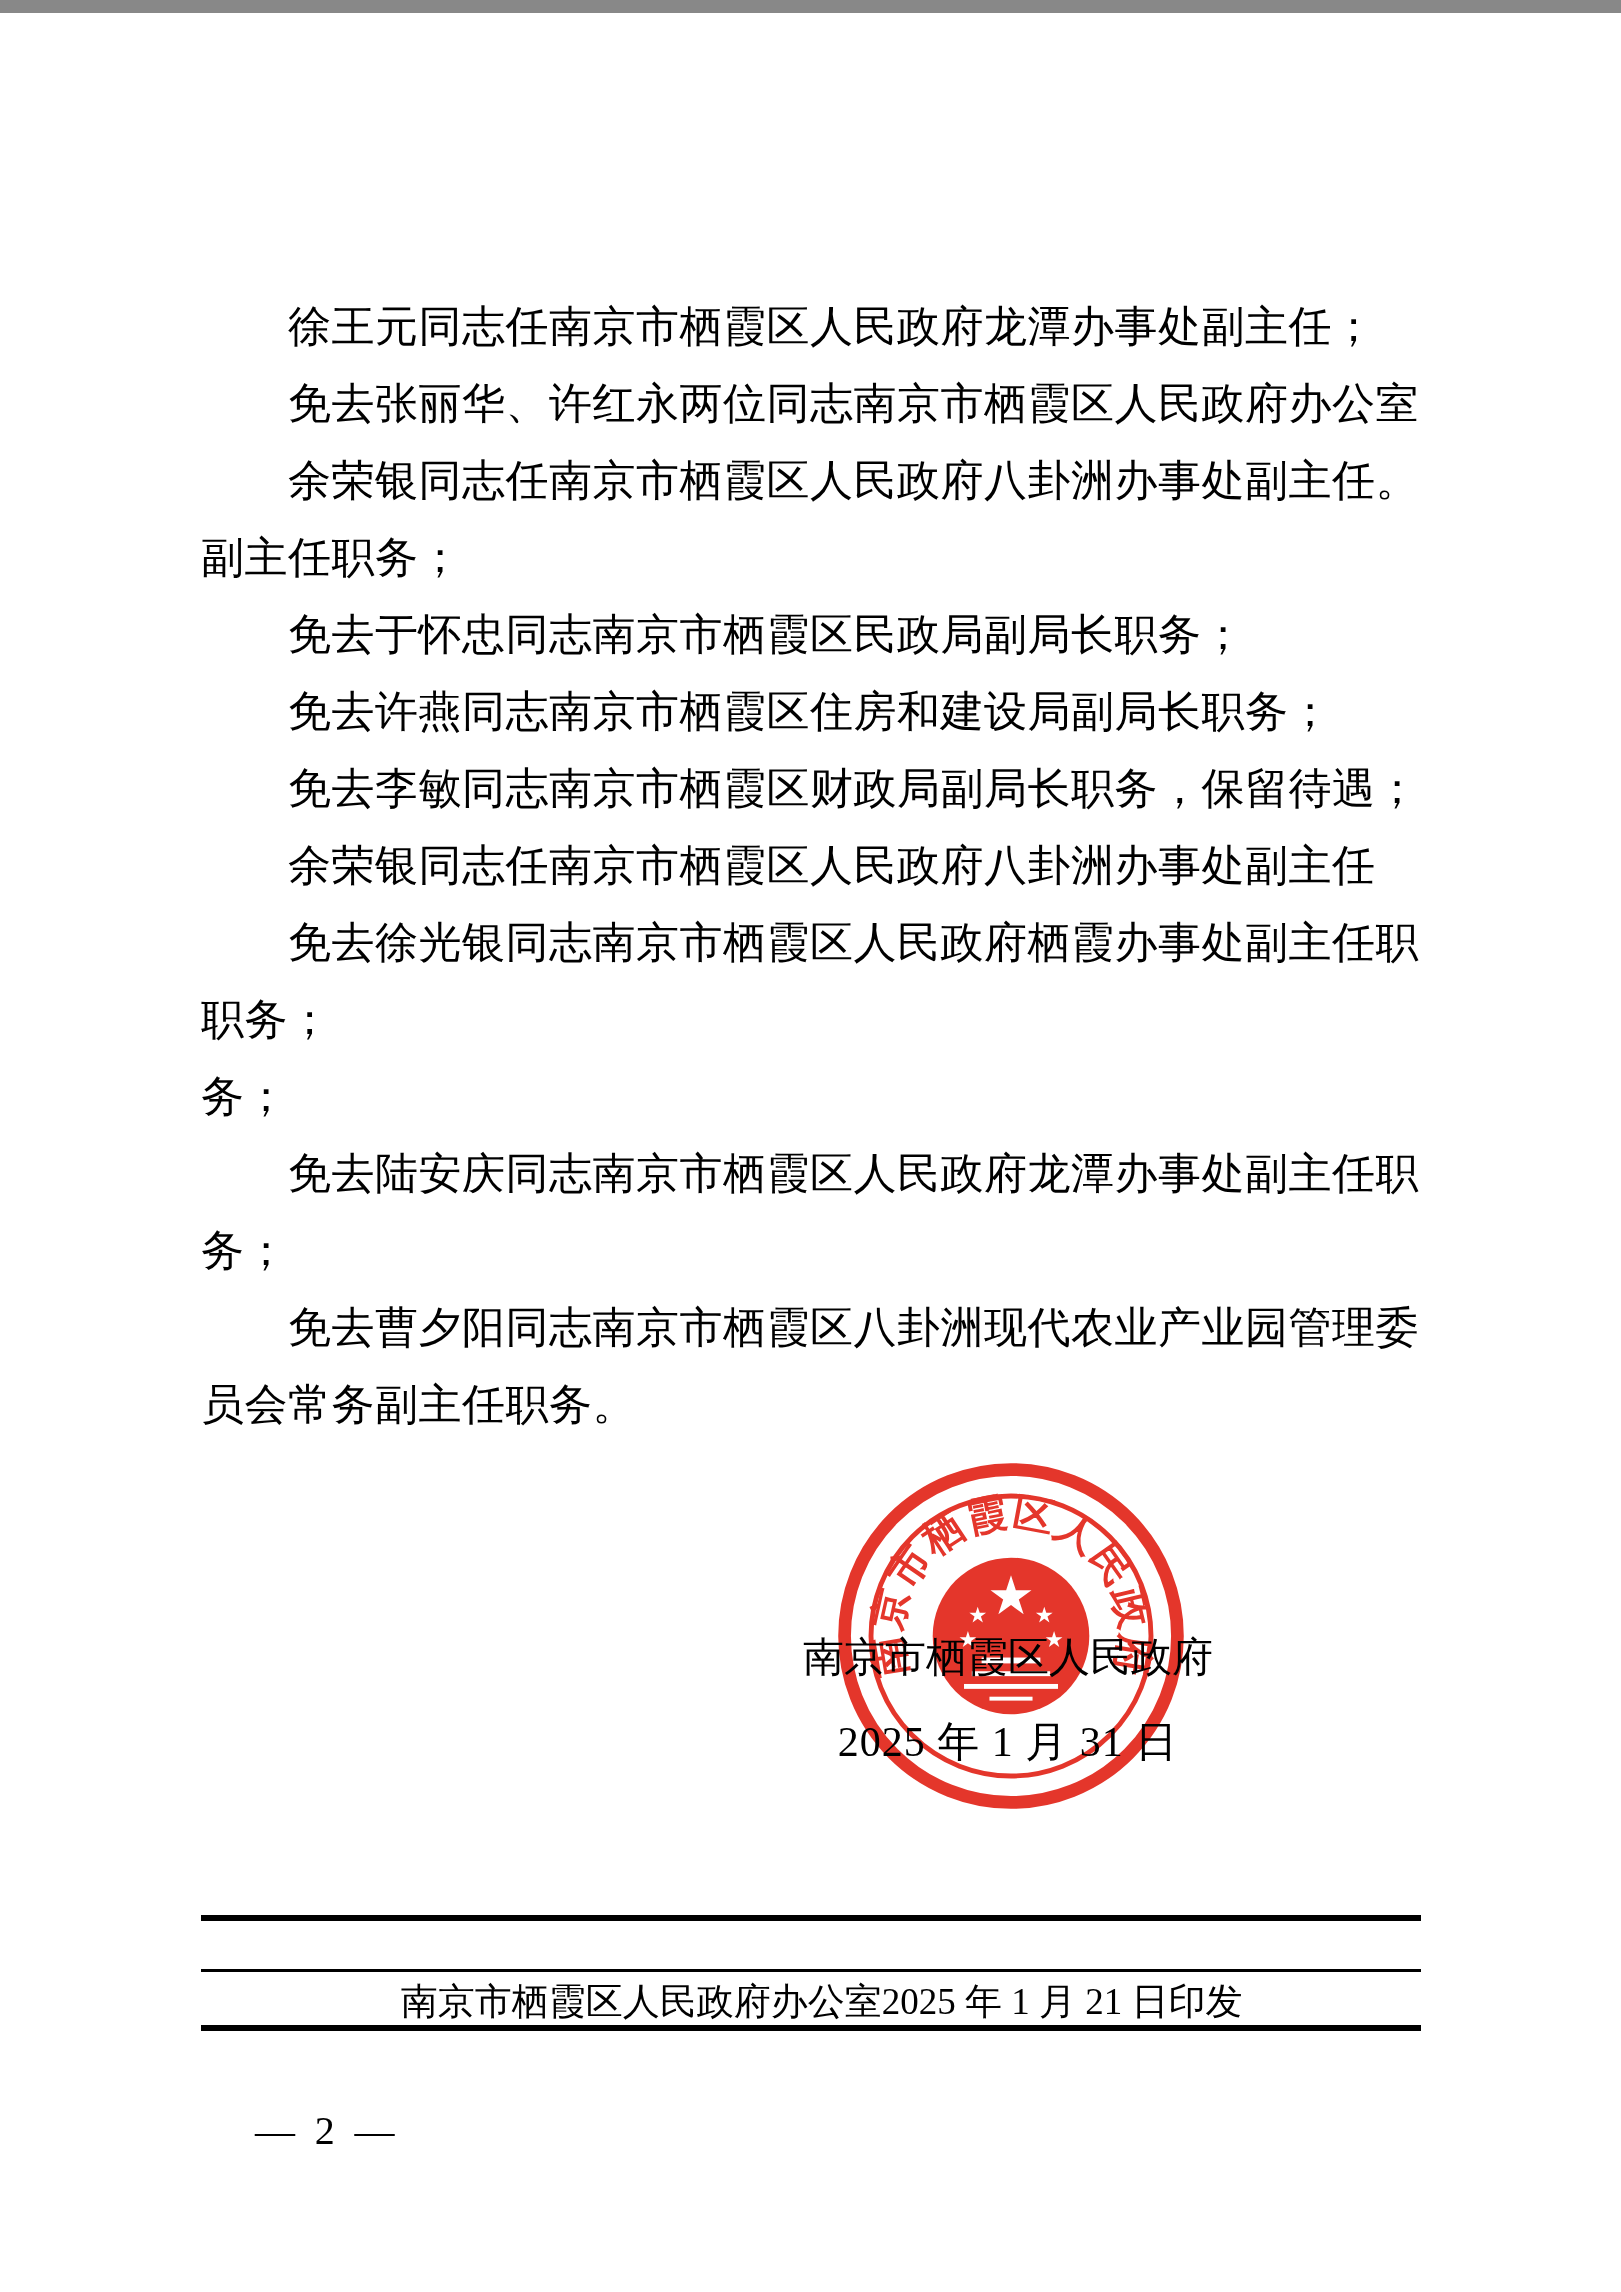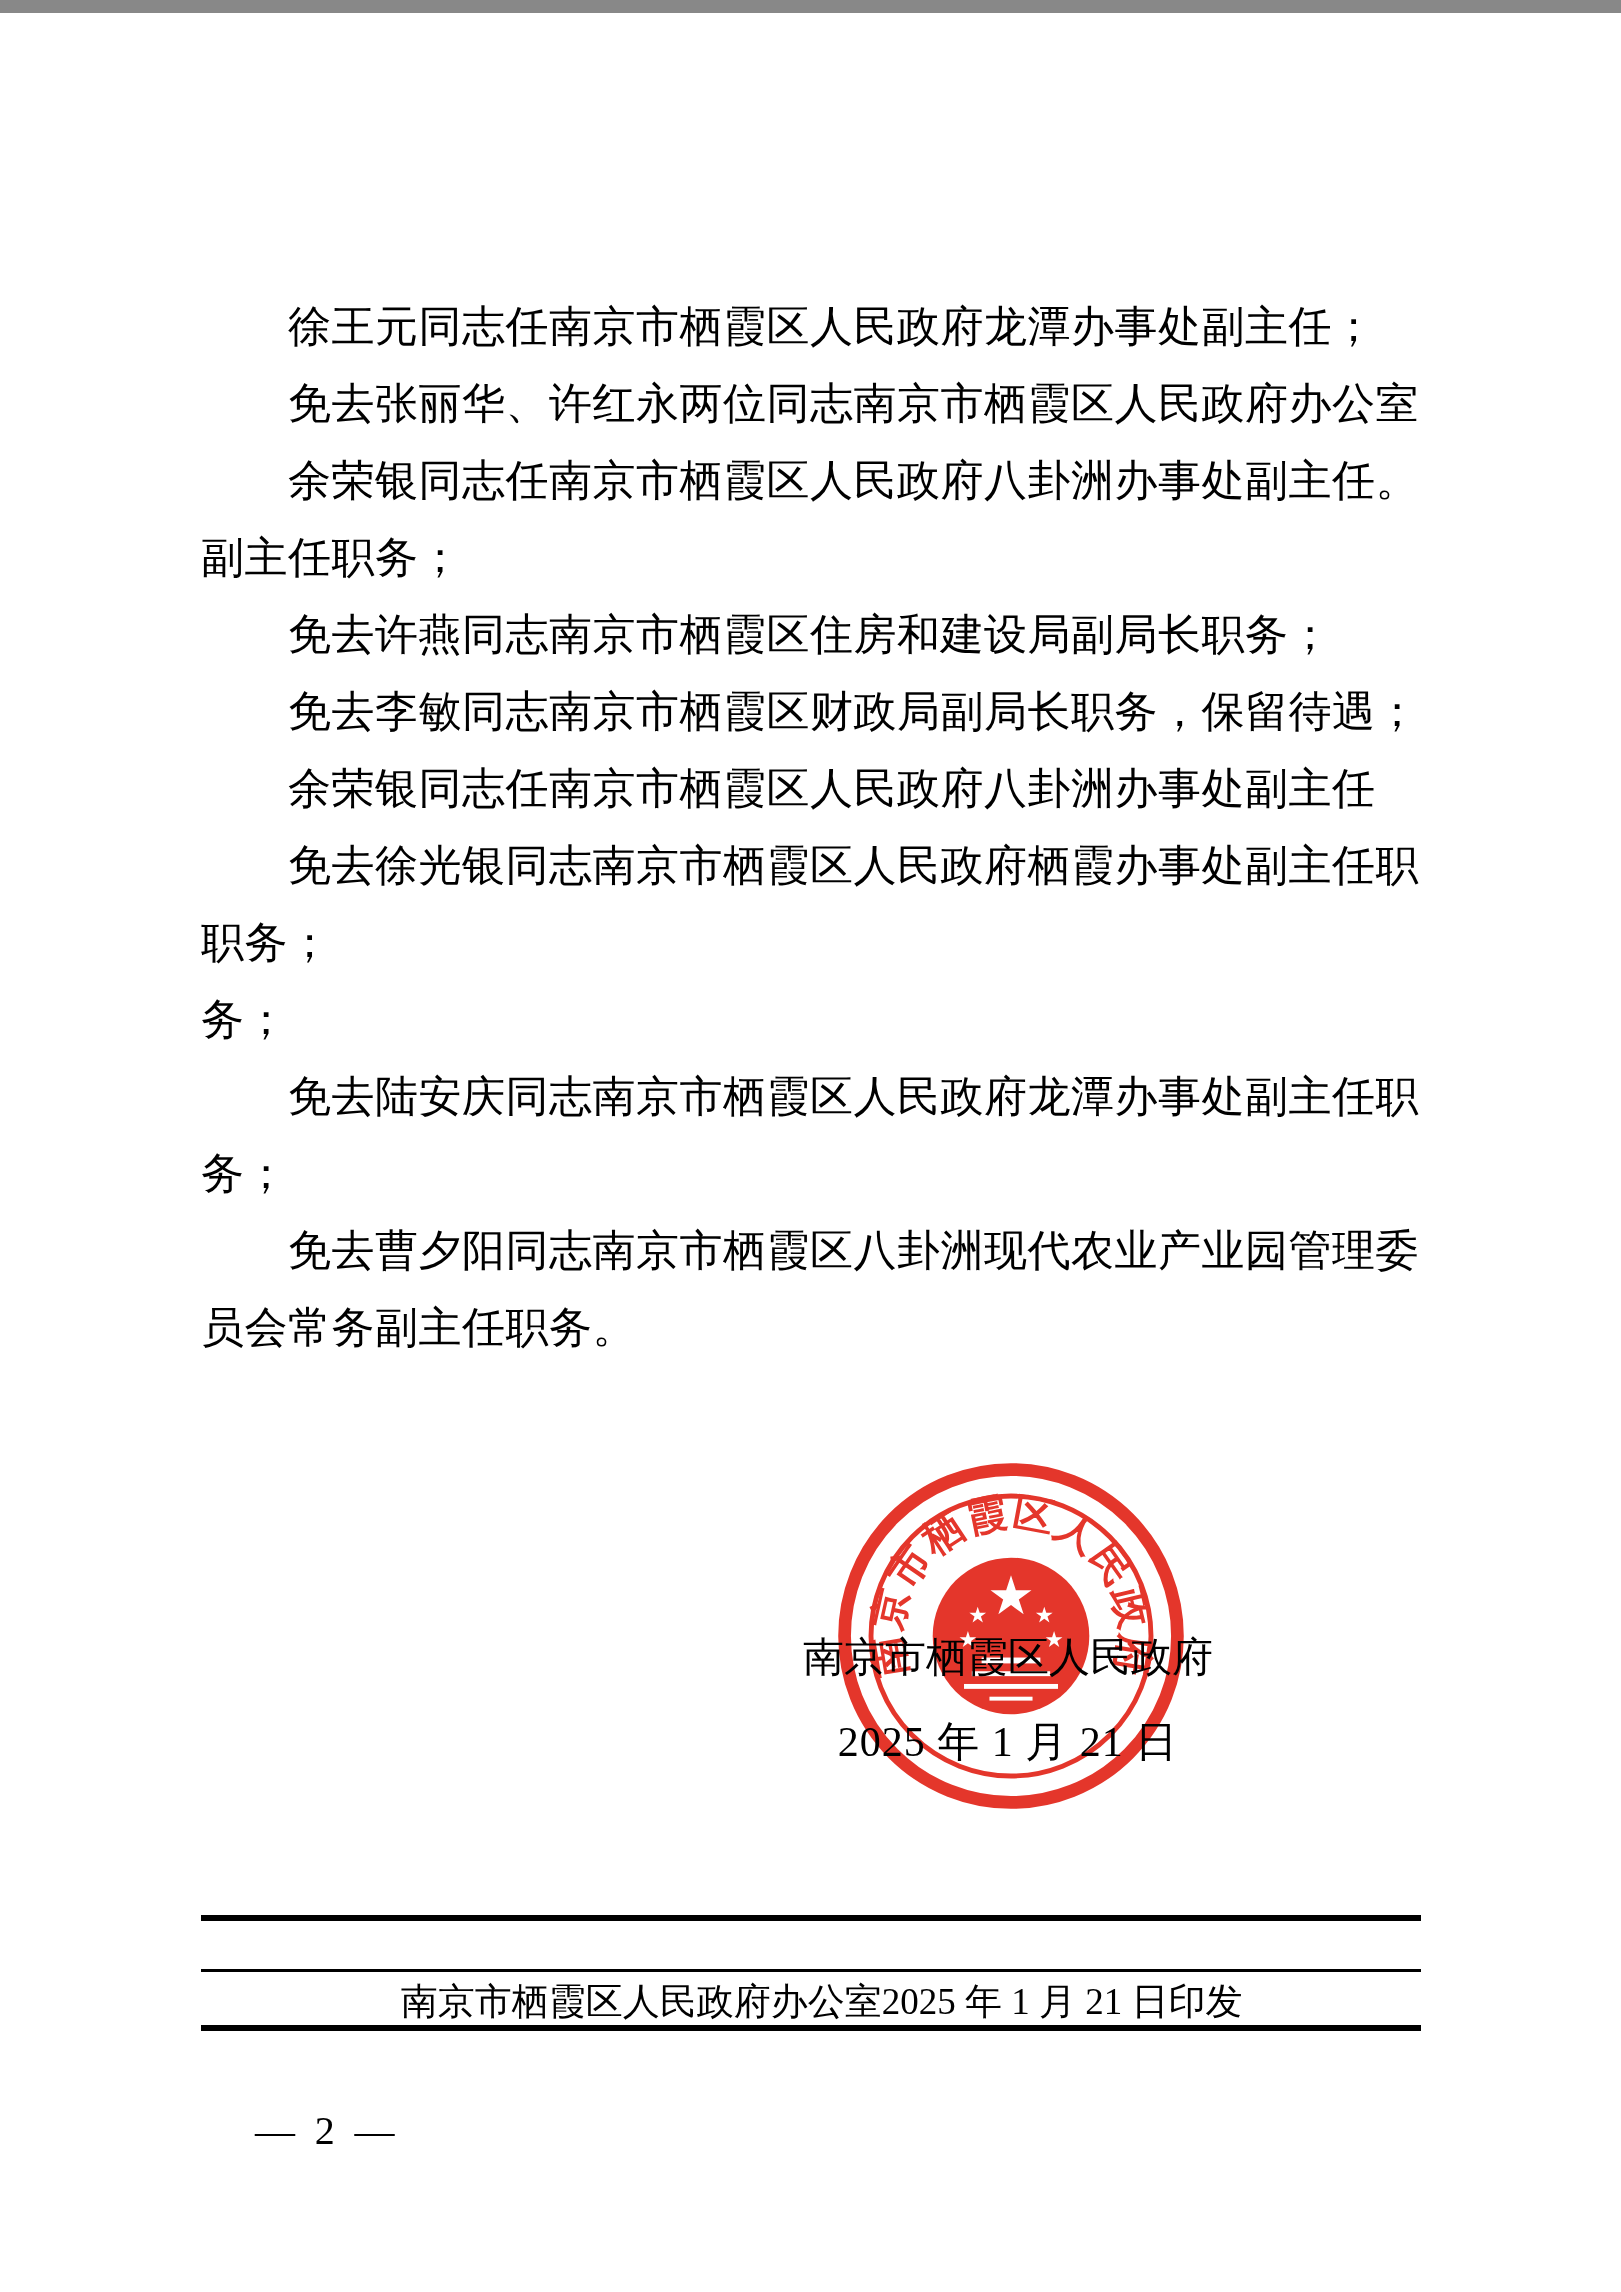"免去于怀忠同志南京市栖霞区民政局副局长职务；" div.line { html: none -> <div>免去于怀忠同志南京市栖霞区民政局副局长职务；</div> }
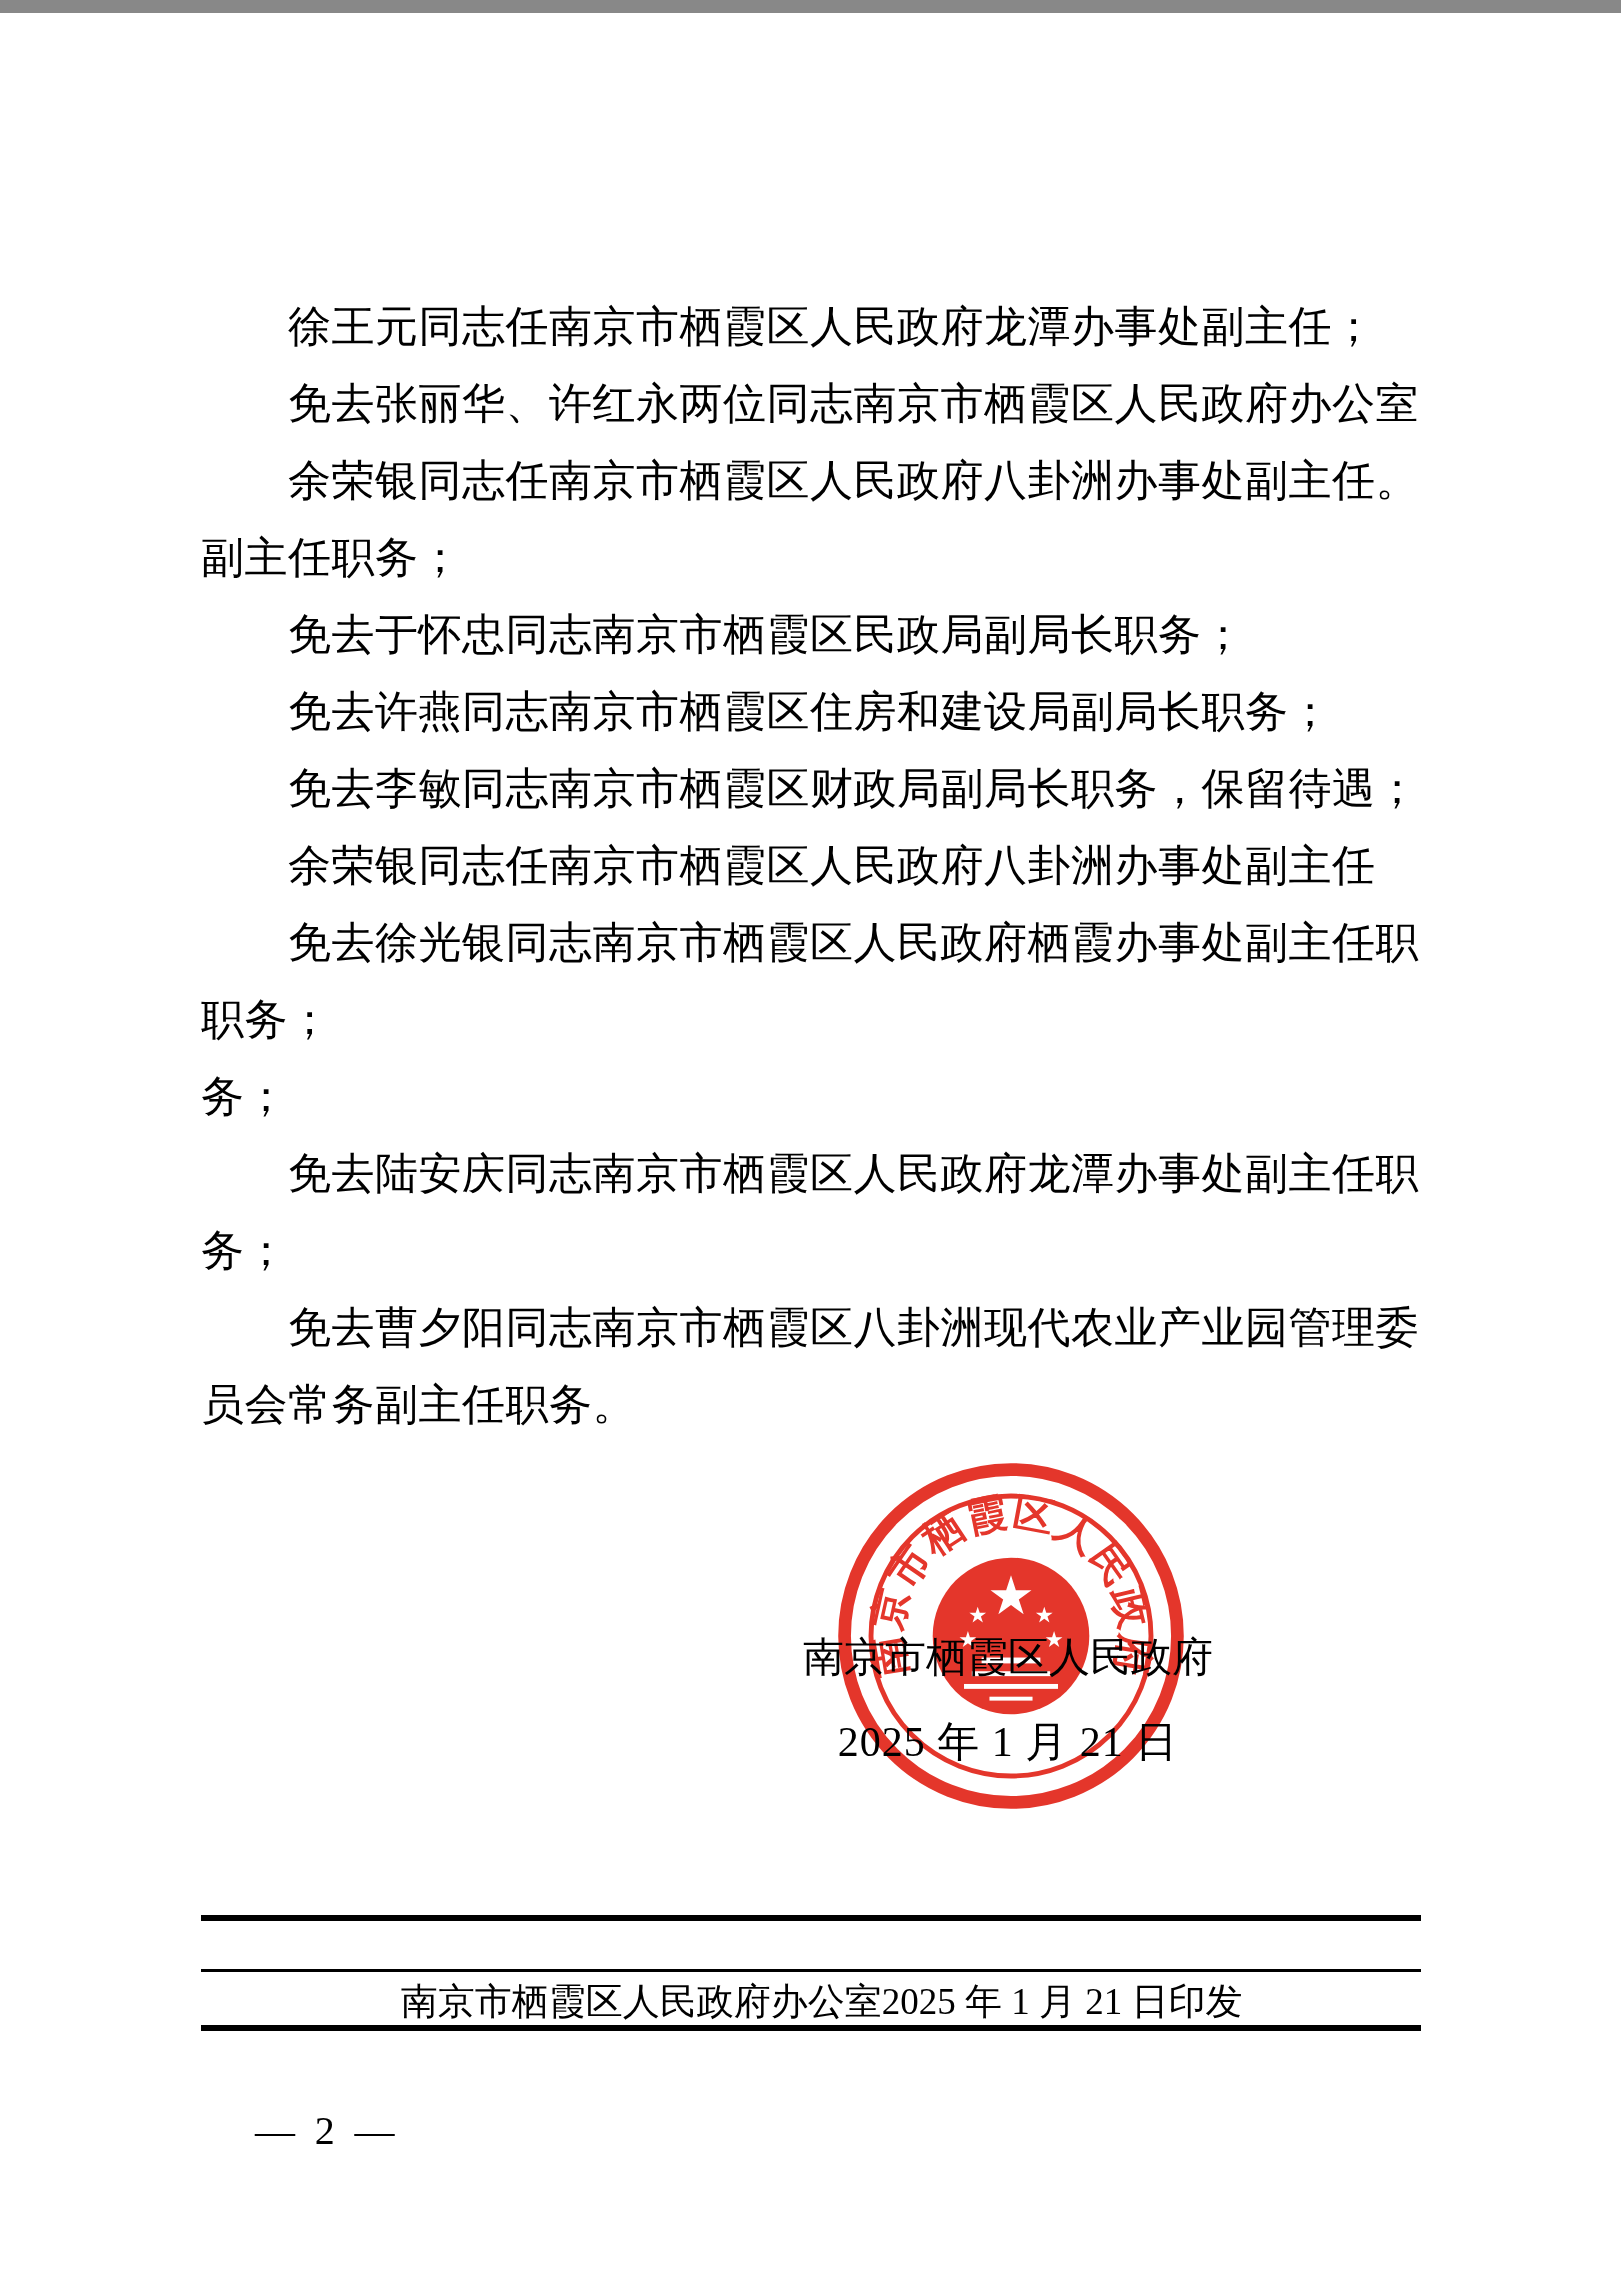"2025 年 1 月 21 日" div.sig-date { text: 21 -> 31 }
